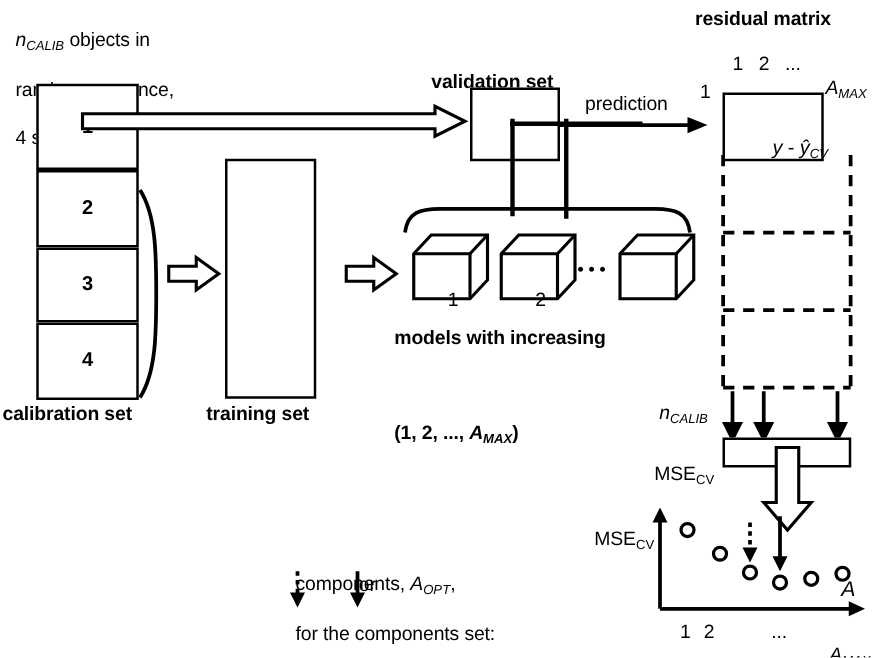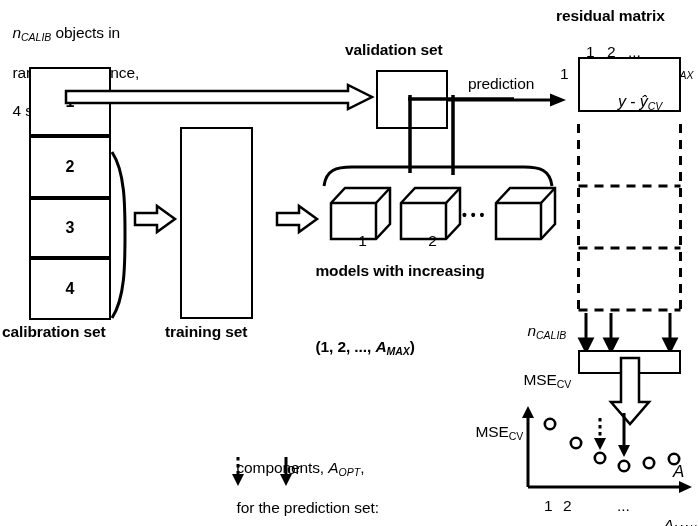"validation set" div.abs { top: 40px -> 56px }
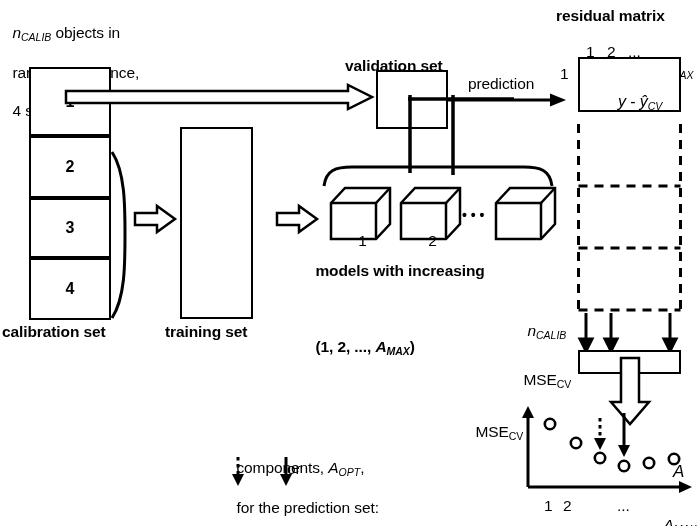"y - ŷCV" div.abs { top: 57px -> 74px; width: 103px -> 81px }
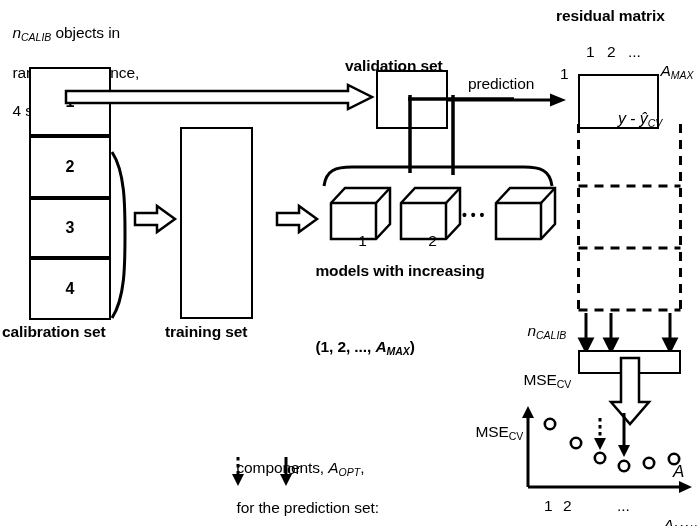"for the prediction set:" span { text: prediction -> components }
